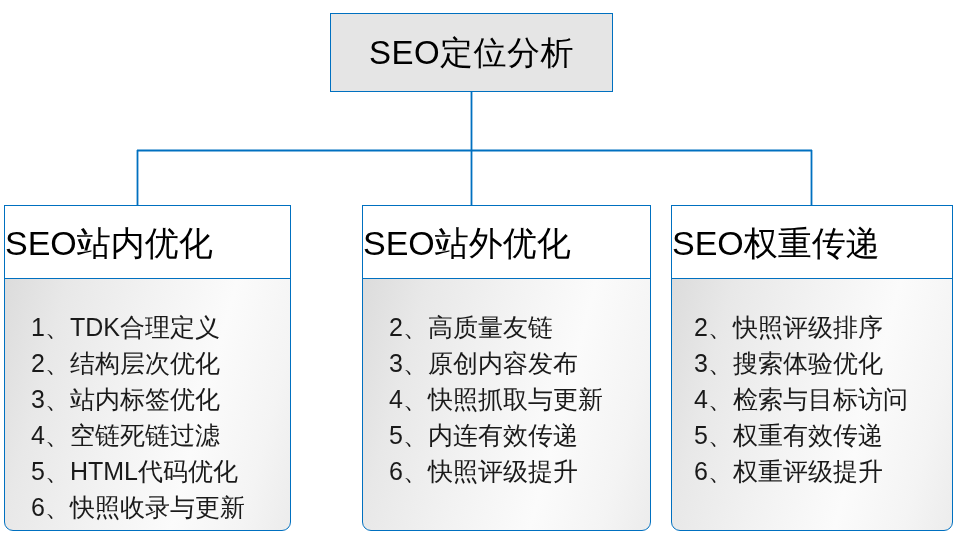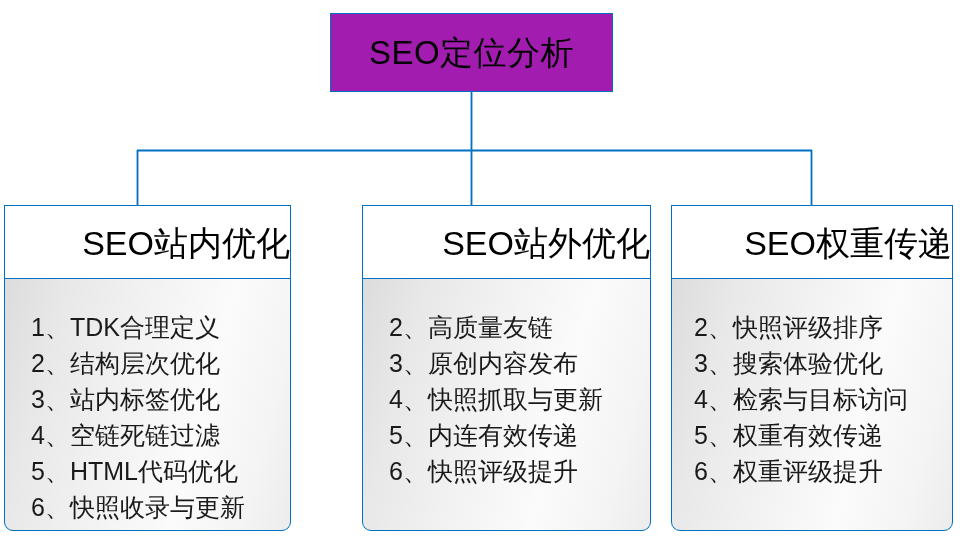"SEO定位分析" .root-box { background: #a21caf -> #e5e5e5 }
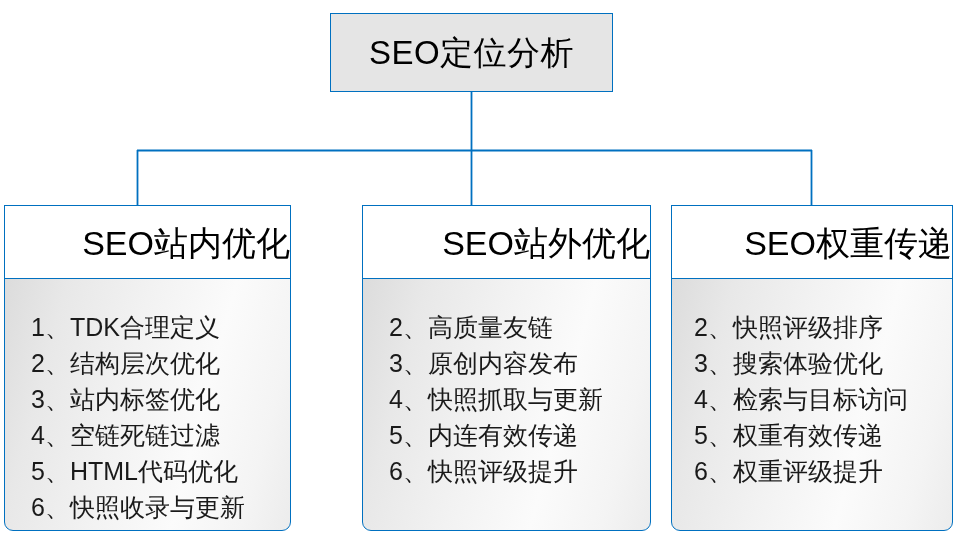"SEO站内优化" .col-header { justify-content: flex-end -> flex-start }
